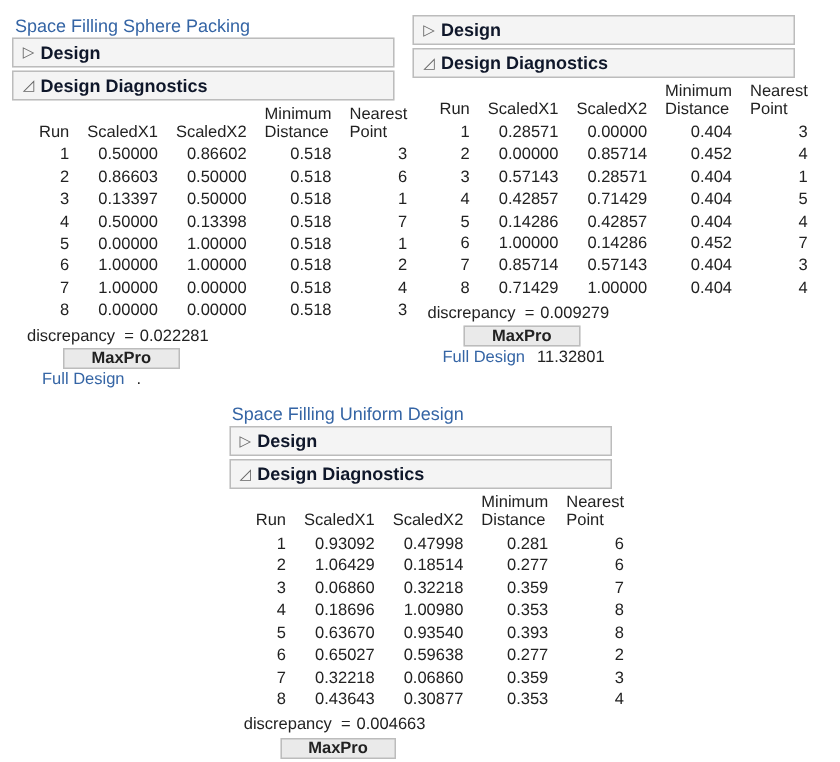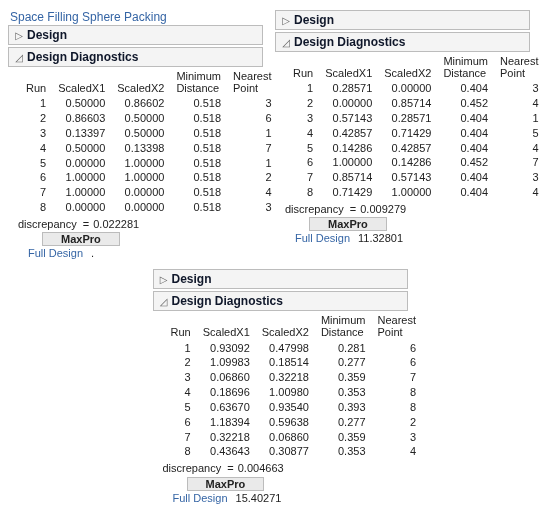"Space Filling Uniform Design" div.panel-title { html: none -> <div>Space Filling Uniform Design</div> }
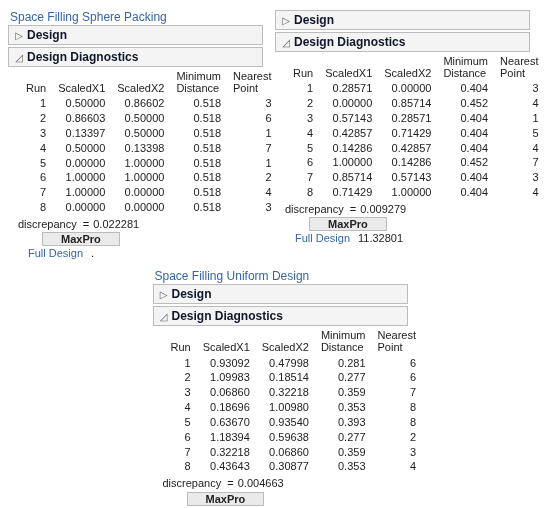"1.09983" td { text: 1.09983 -> 1.06429 }
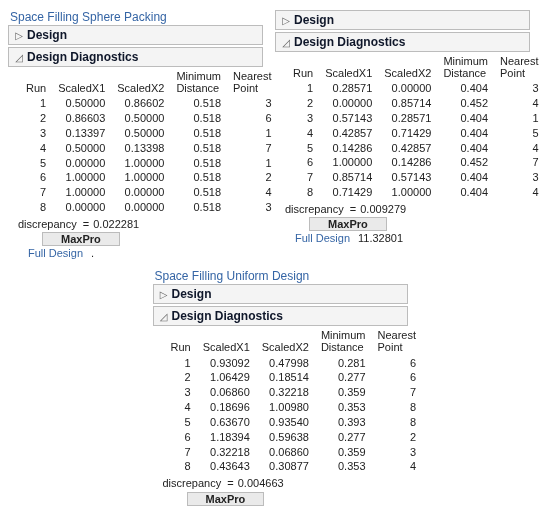"1.18394" td { text: 1.18394 -> 0.65027 }
